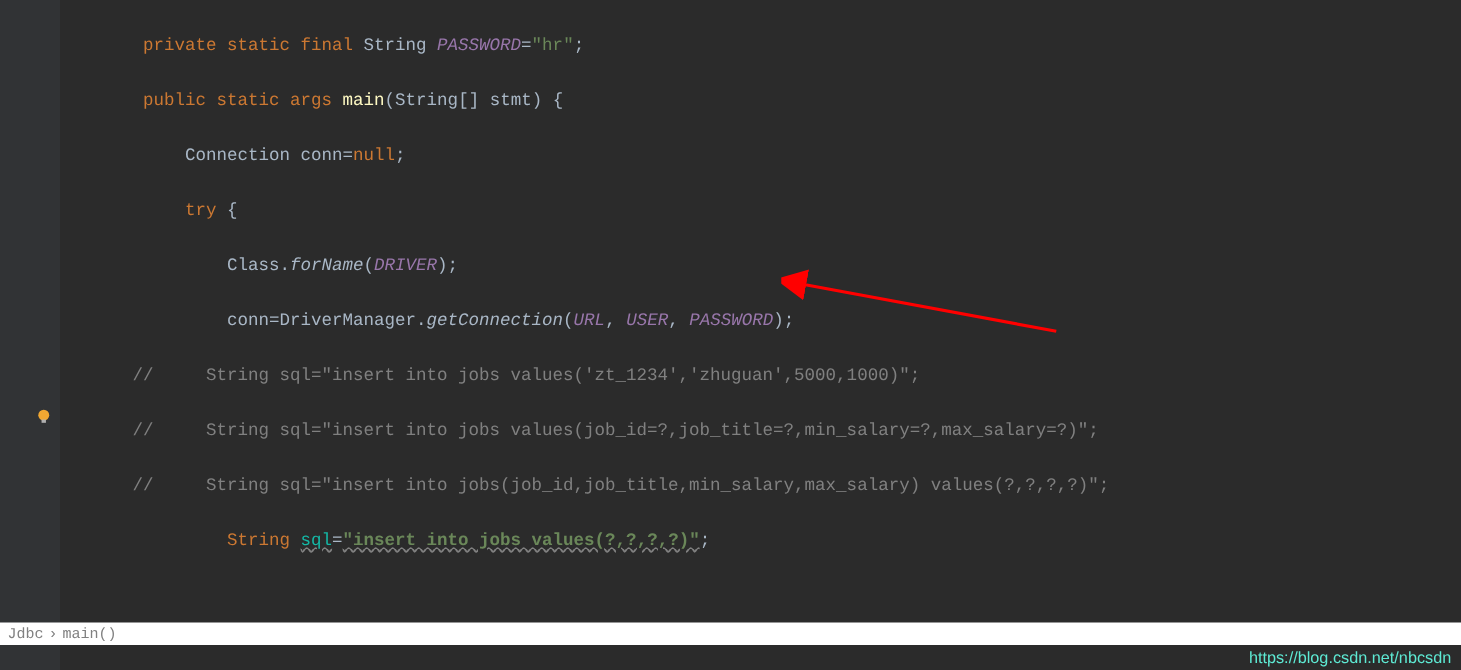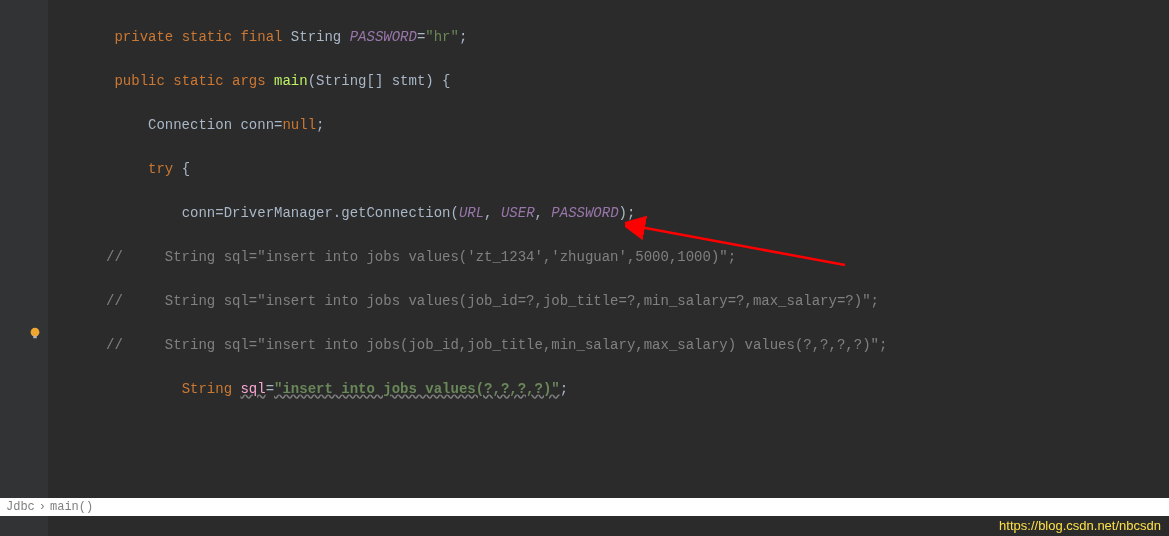"main" span { color: #bef264 -> #fef9c3 }
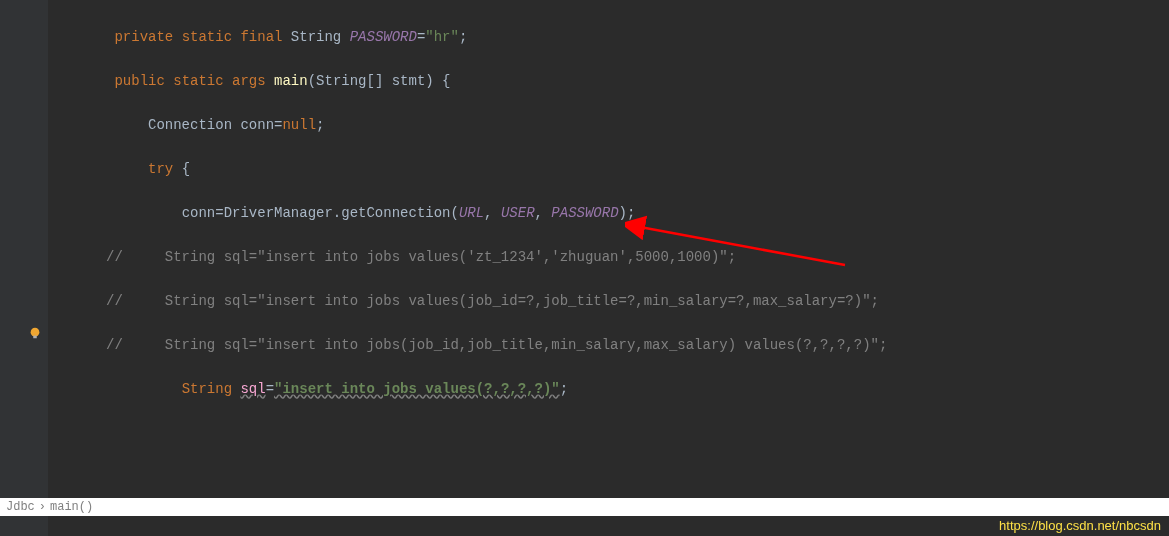"Class.forName(DRIVER);" div.line { html: none -> <div> <span>Class</span><span>.</span><span>forName</span><span>(</span><span>DRIVER</span><span>);</span></div> }
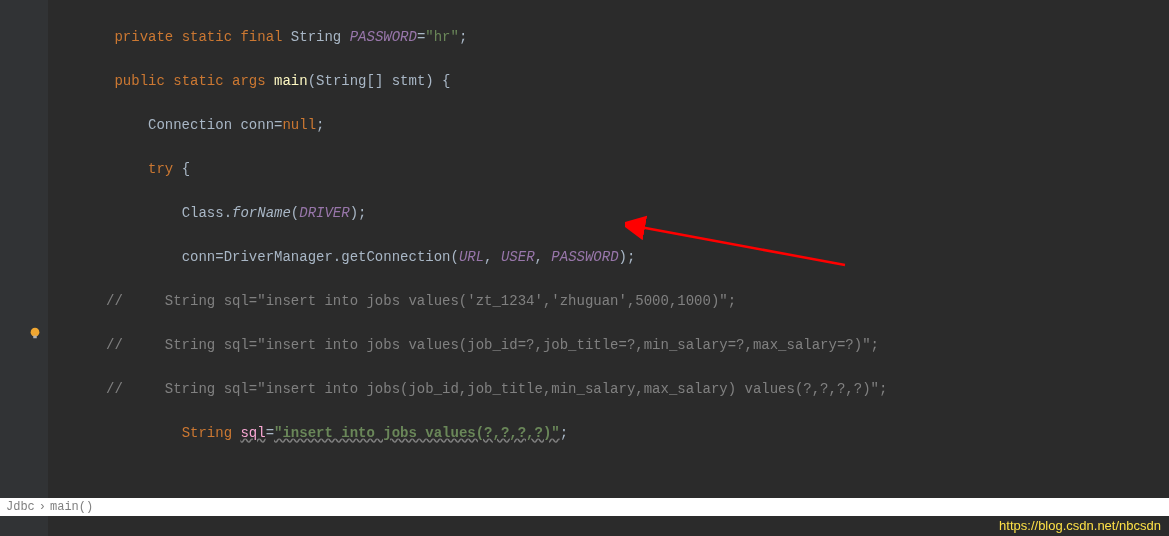"getConnection" span { font-style: none -> italic }
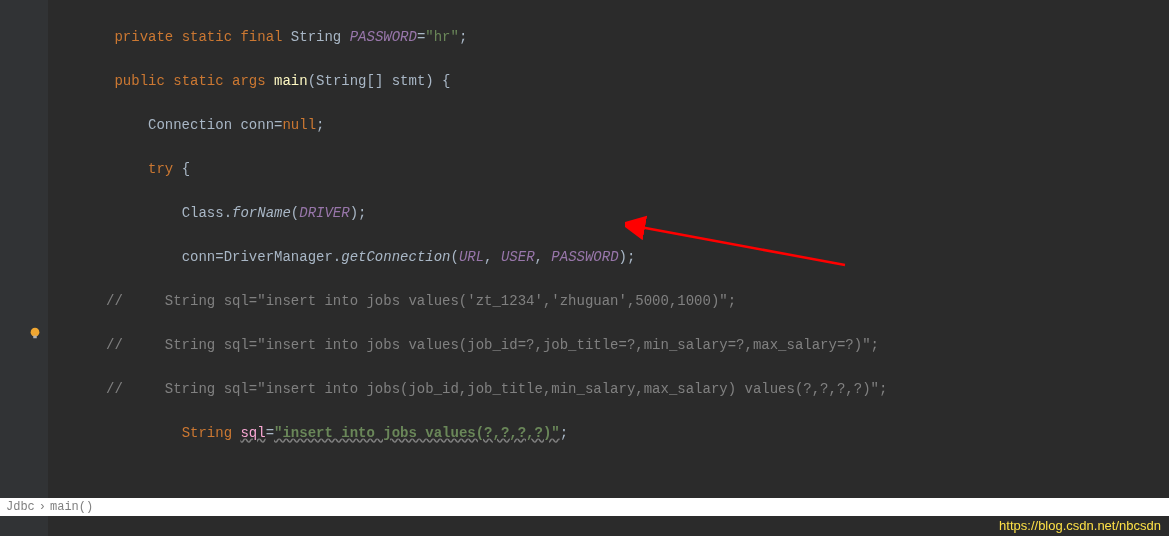"sql" span.wavy { color: #f9a8d4 -> #14b8a6 }
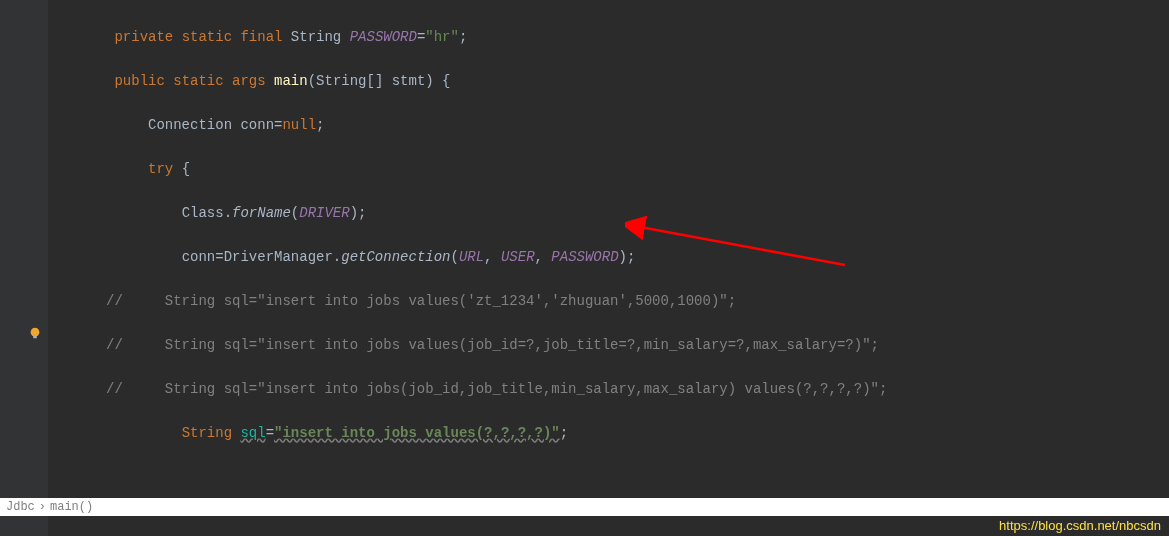"https://blog.csdn.net/nbcsdn" .watermark { color: #fde047 -> #5eead4 }
